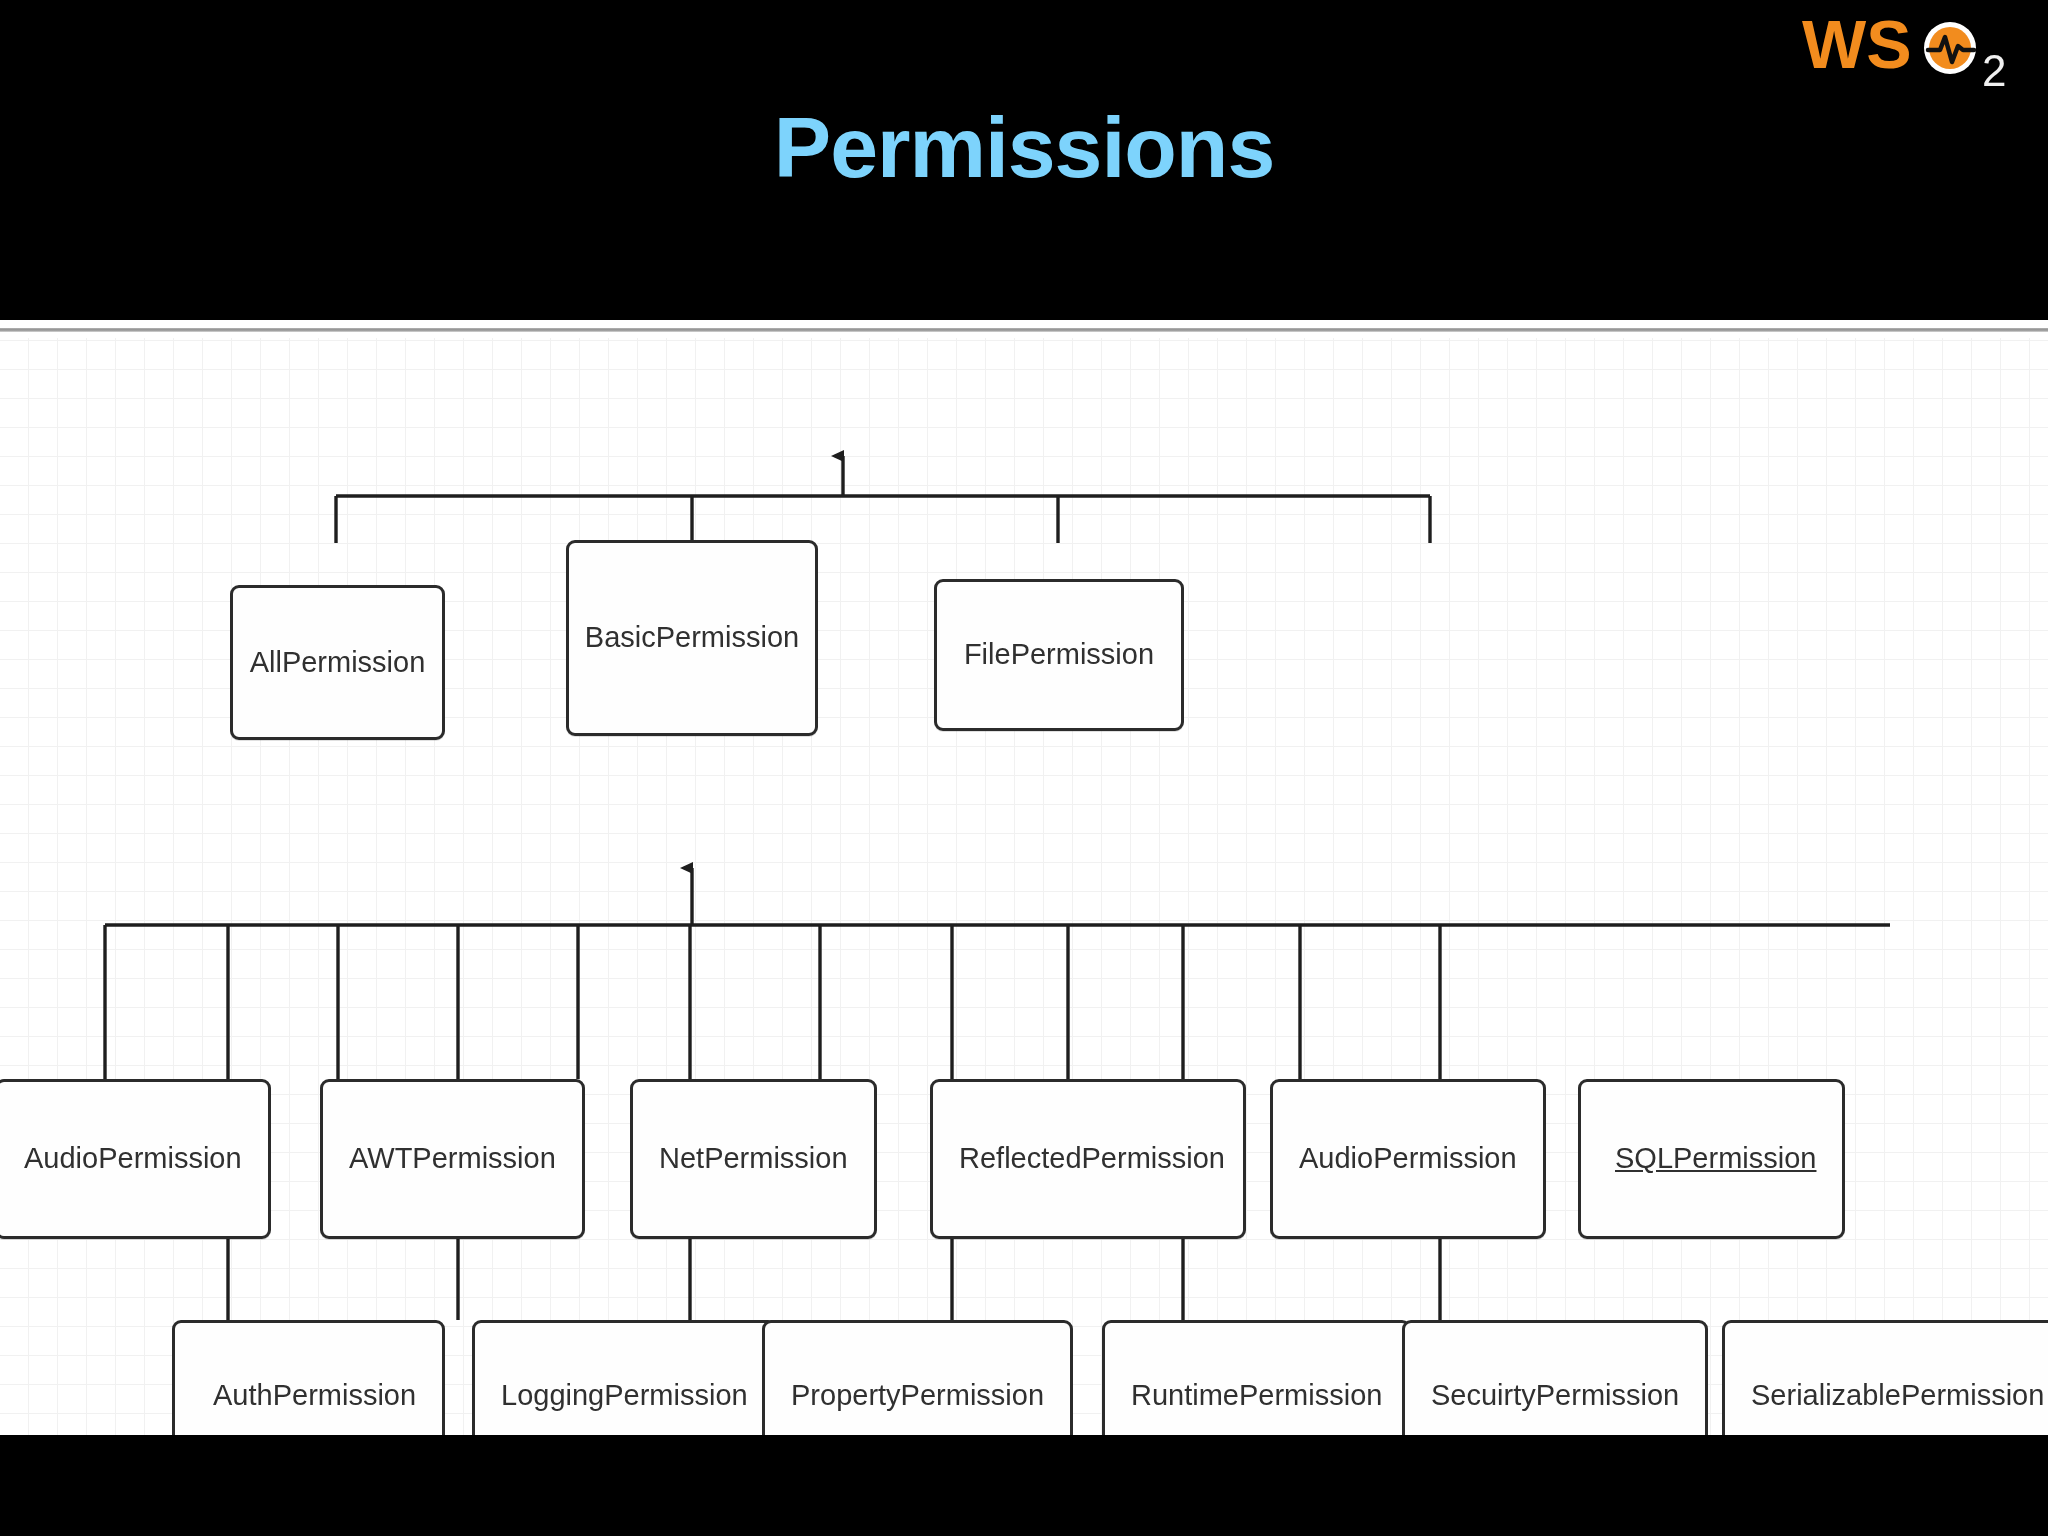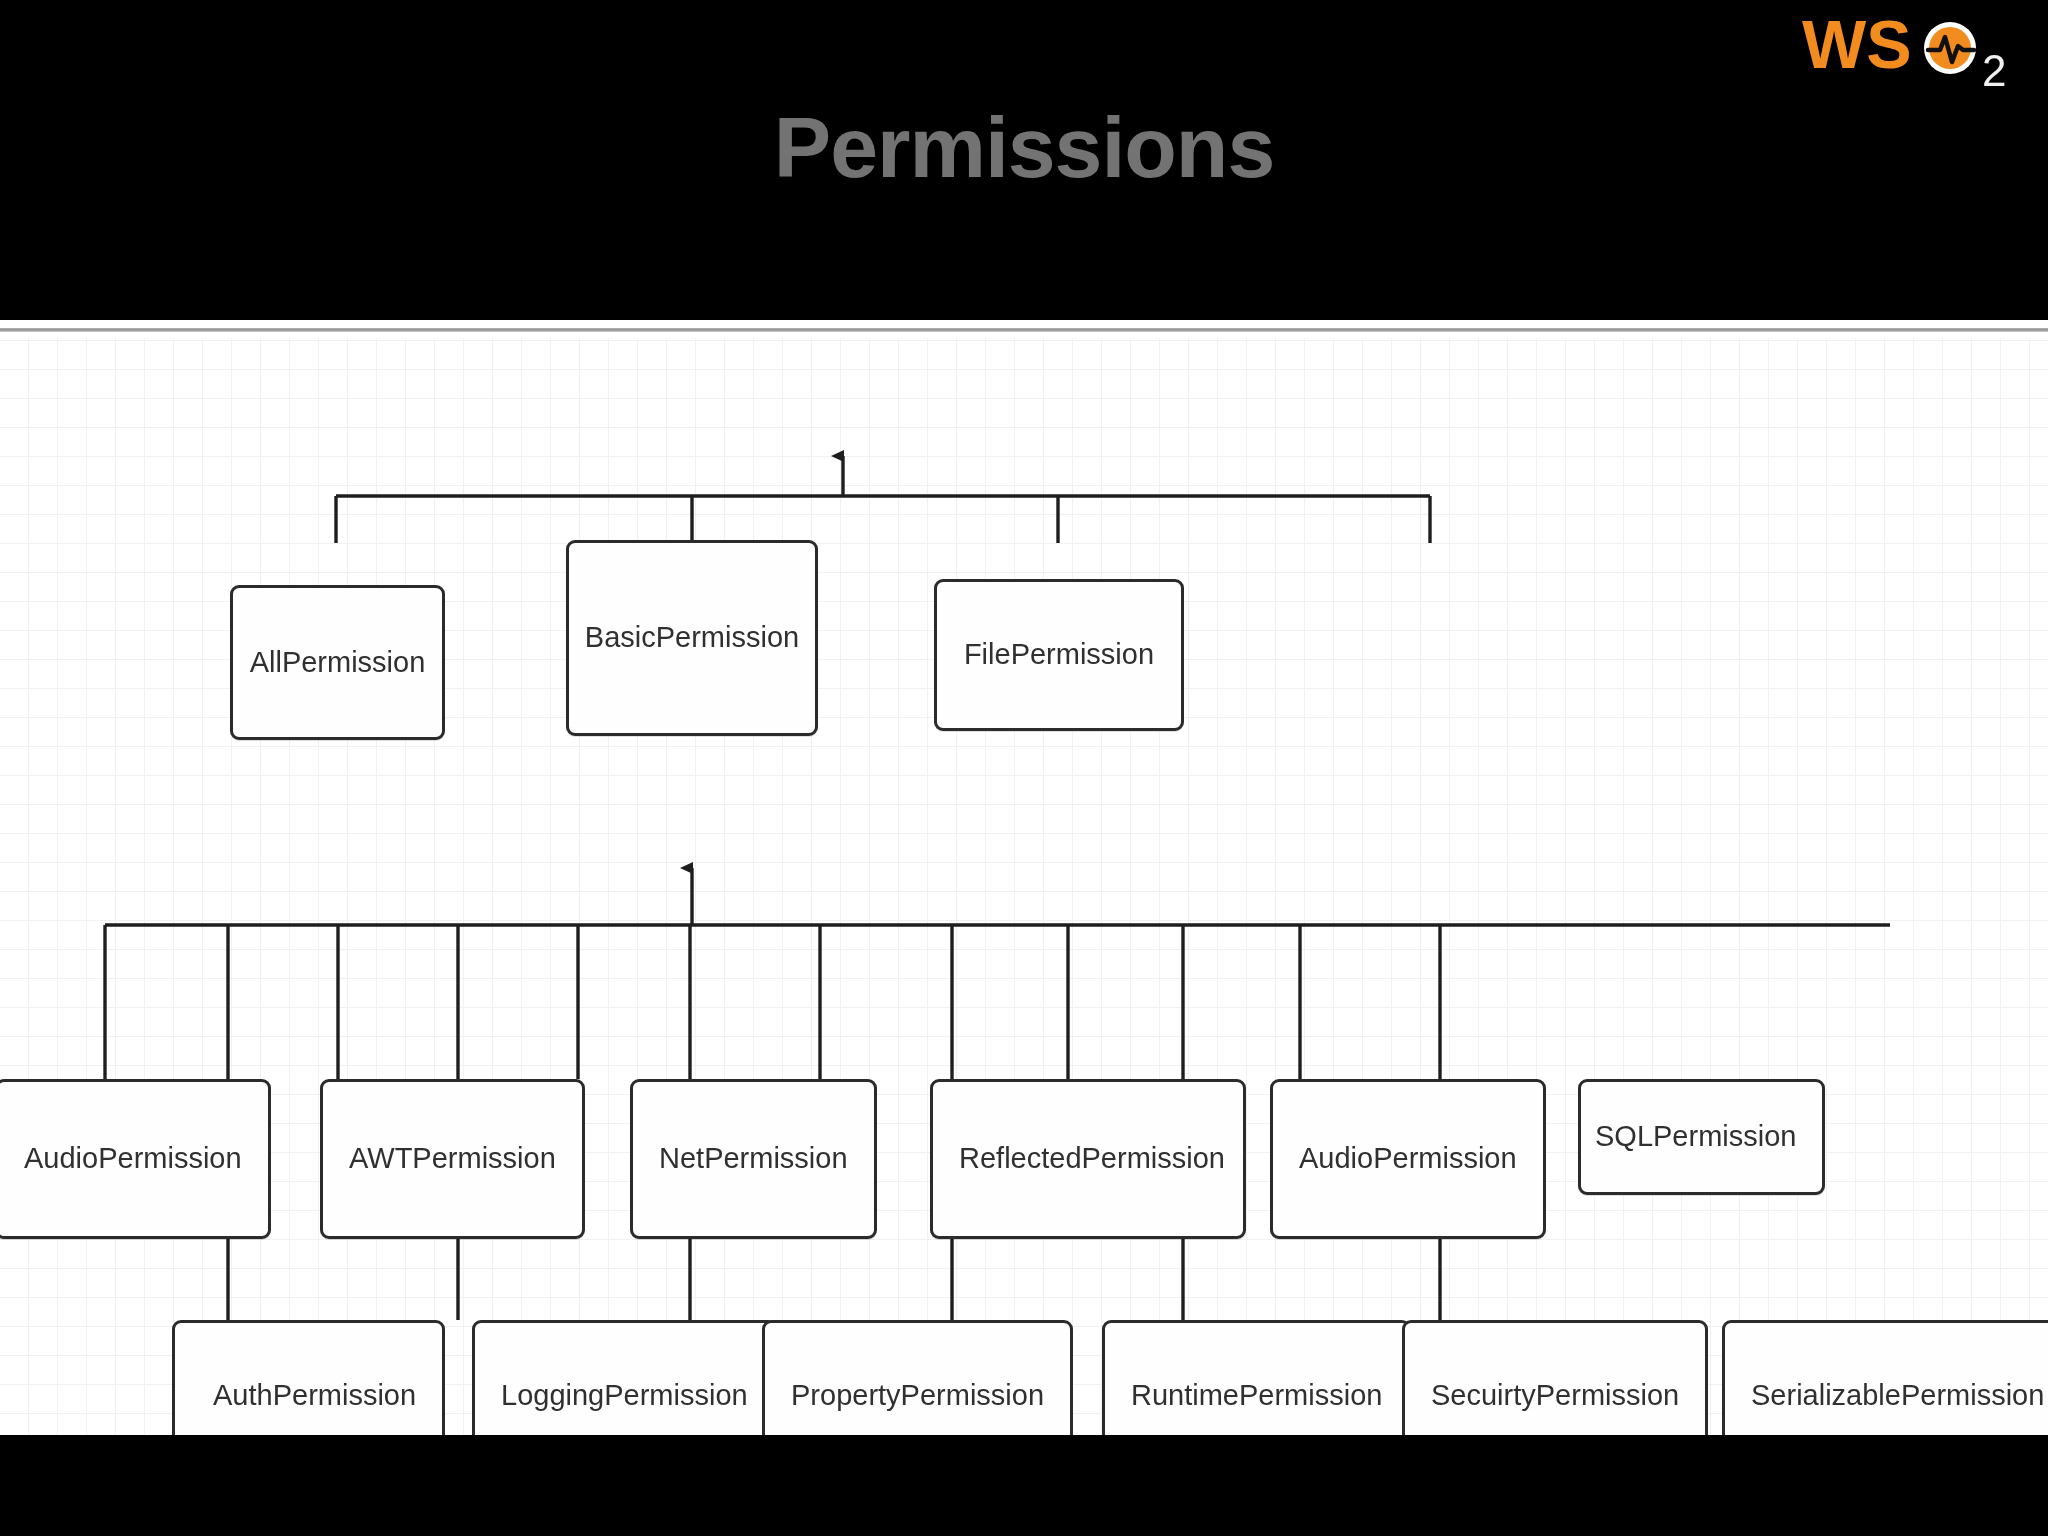"Permissions" .slide-title { color: #737373 -> #7dd3fc }
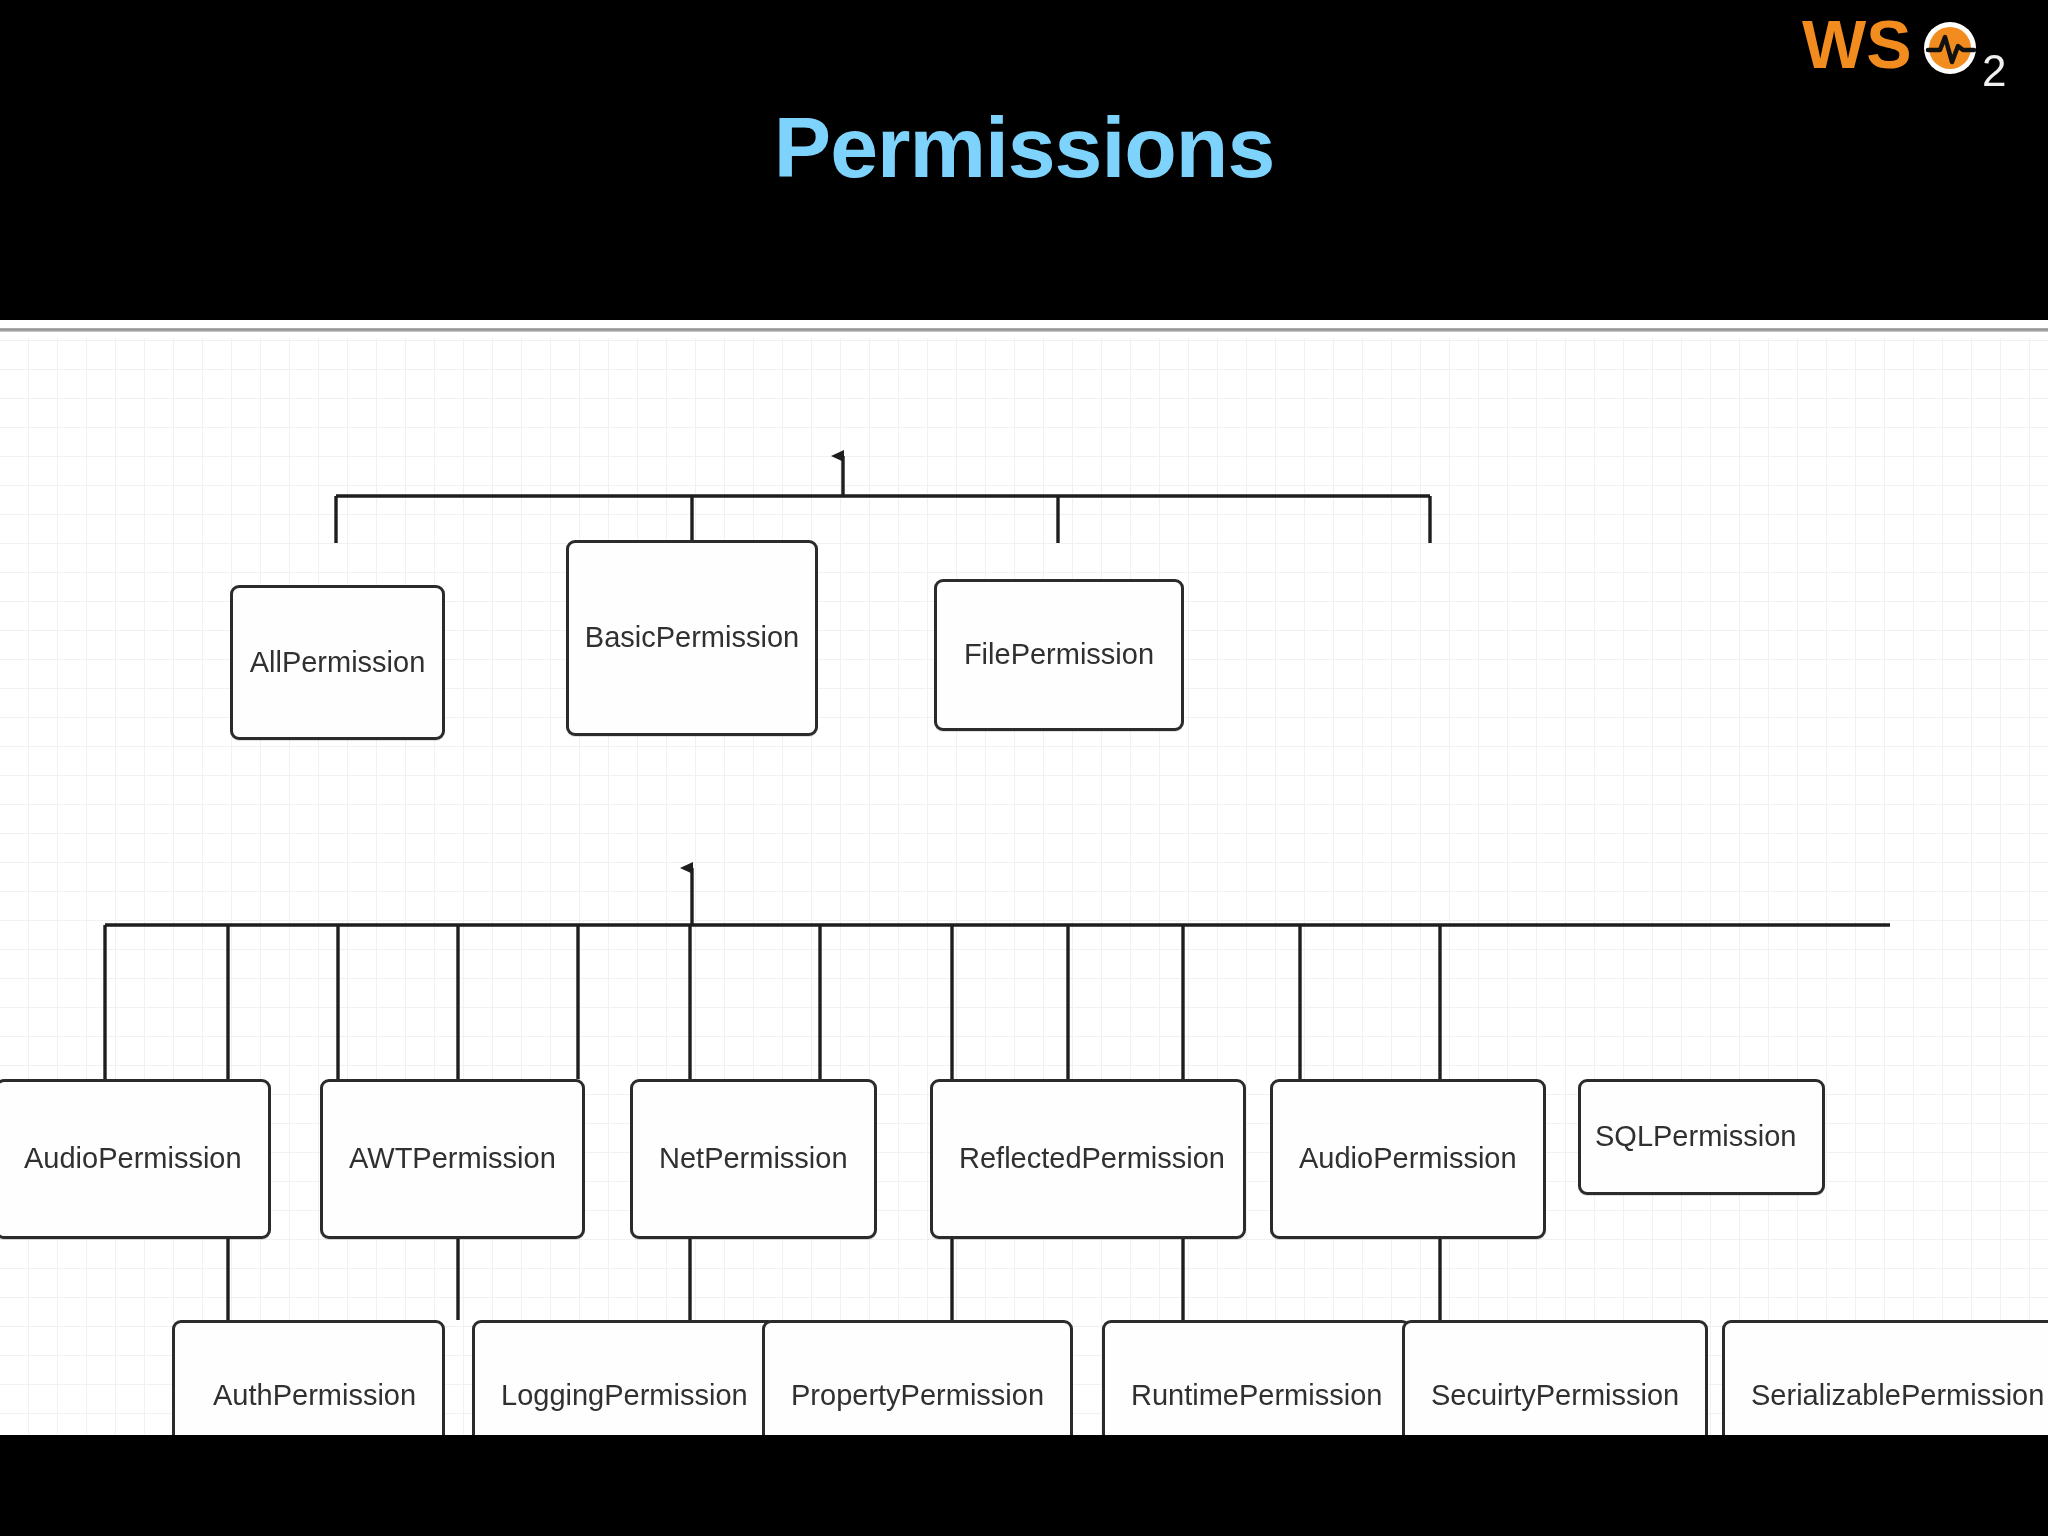"SQLPermission" div.node { height: 116px -> 160px; padding-left: 14px -> 34px; text-decoration: none -> underline }
